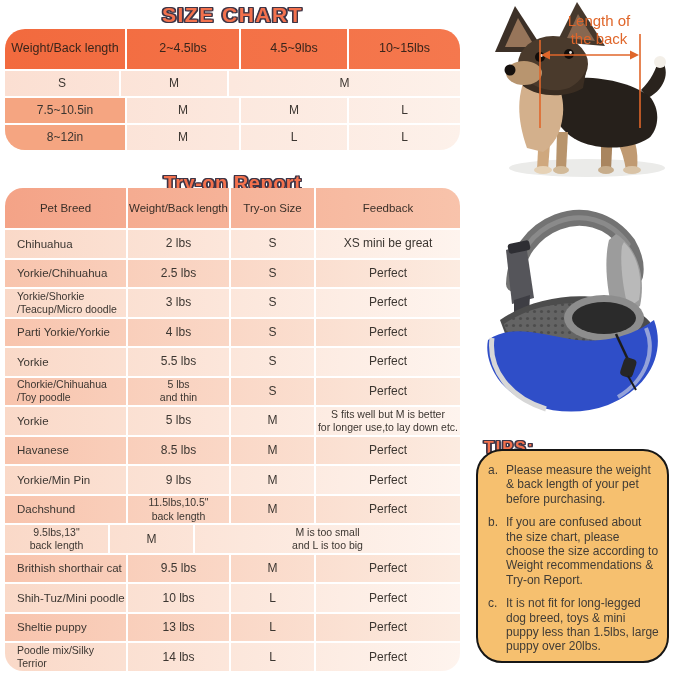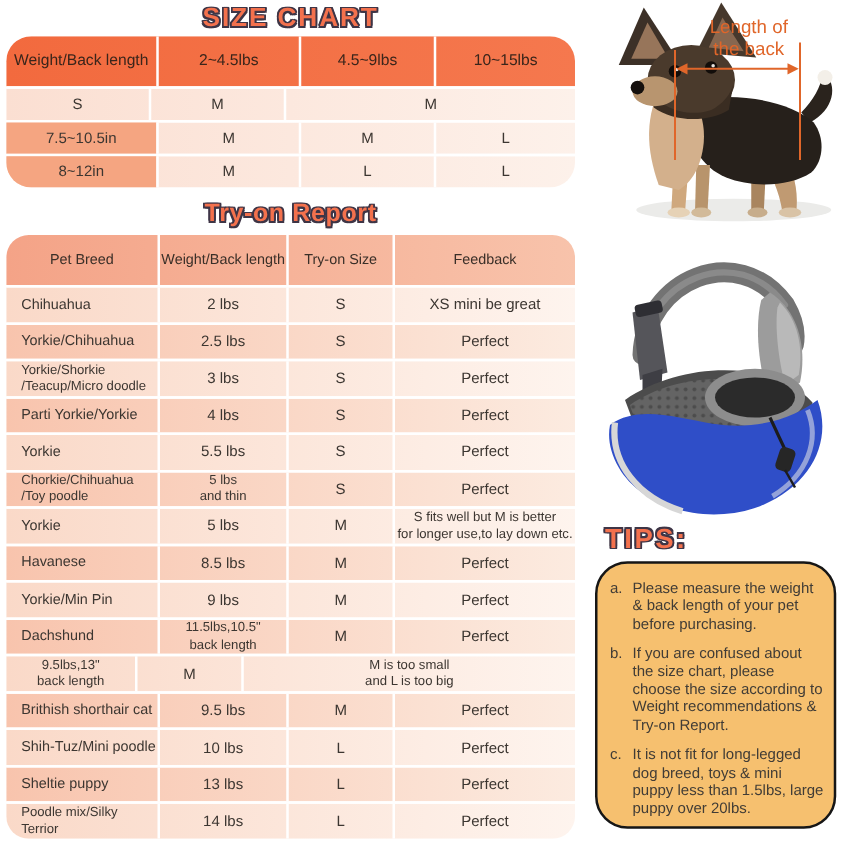"Try-on Report" .t-tryon { top: 160px -> 172px }
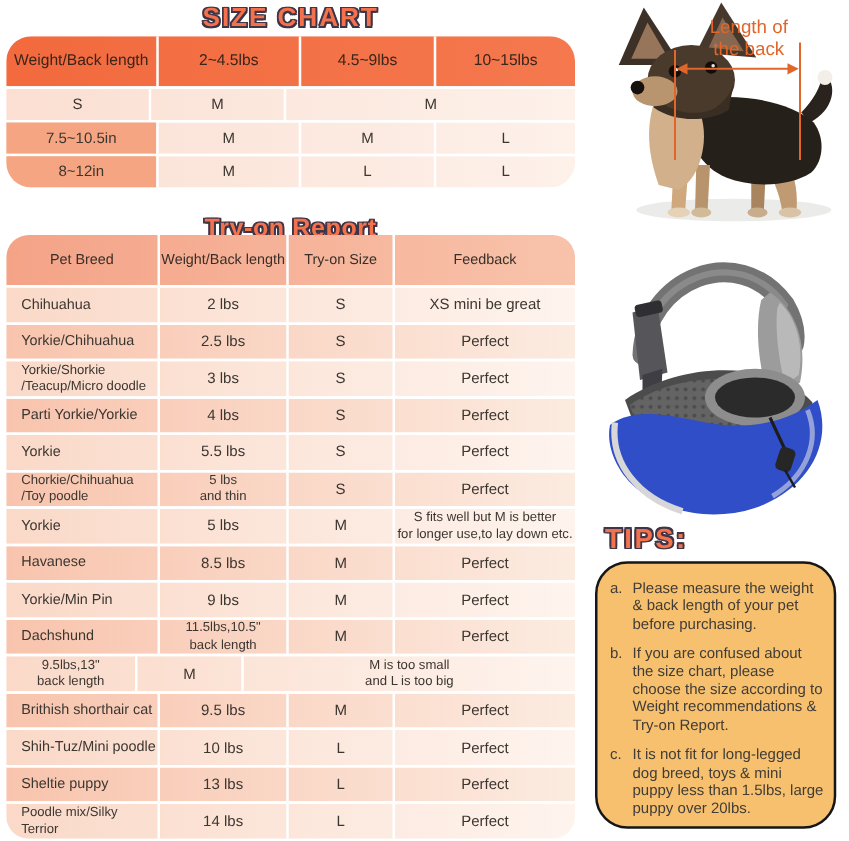"TIPS:" .t-tips { font-size: 22px -> 16px; top: 418px -> 439px }
